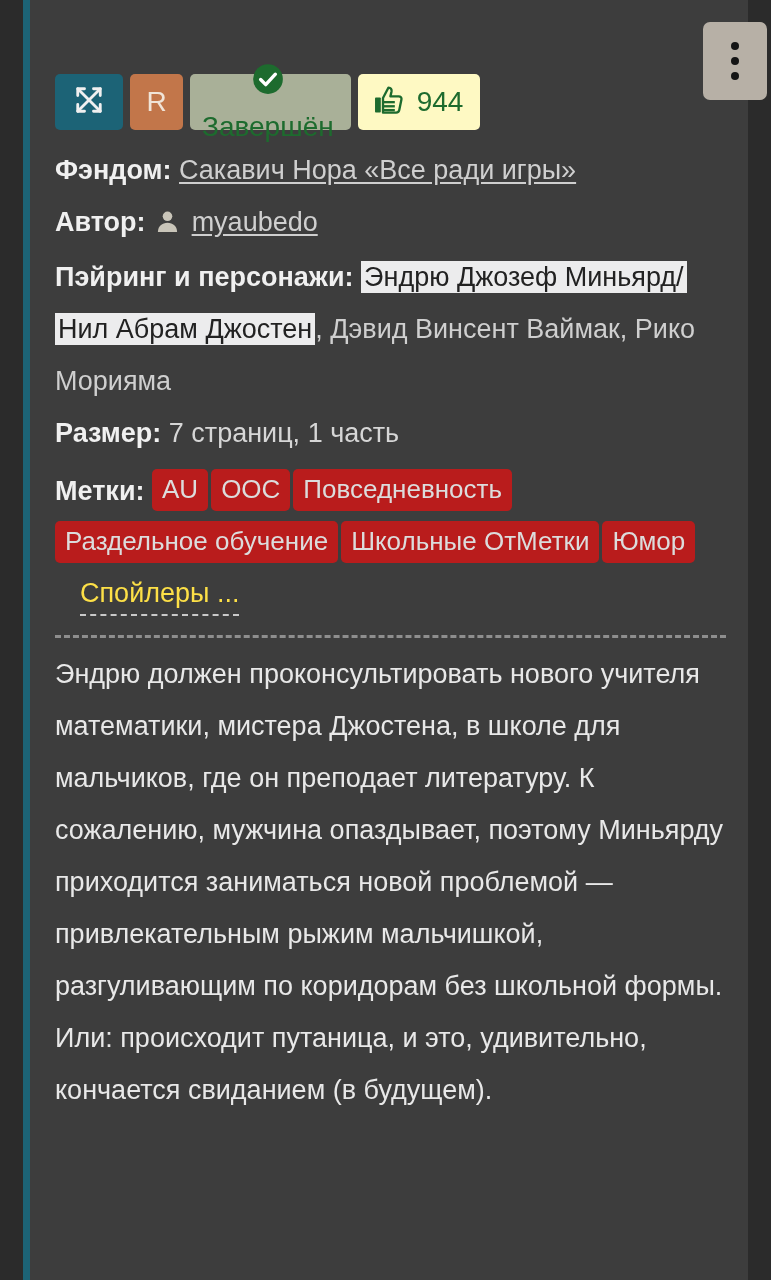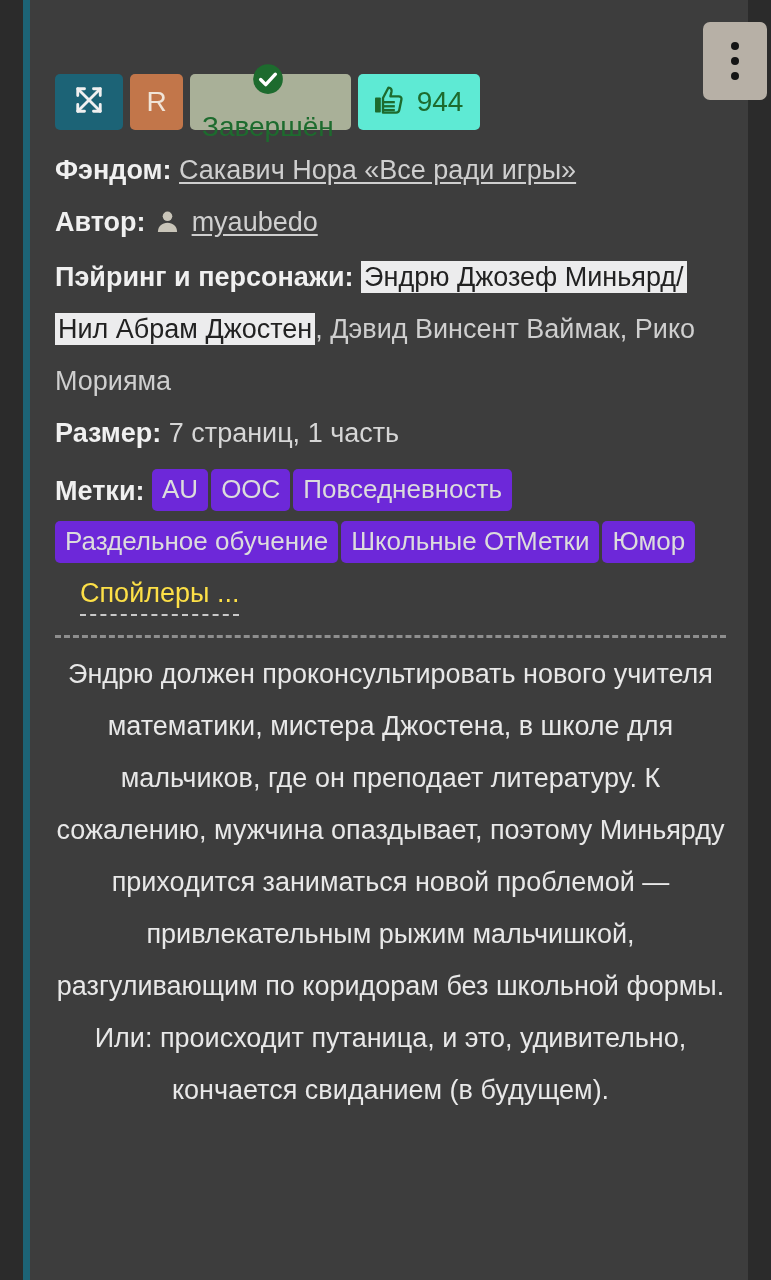"944" .badge-likes { background: #5eead4 -> #fef9c3 }
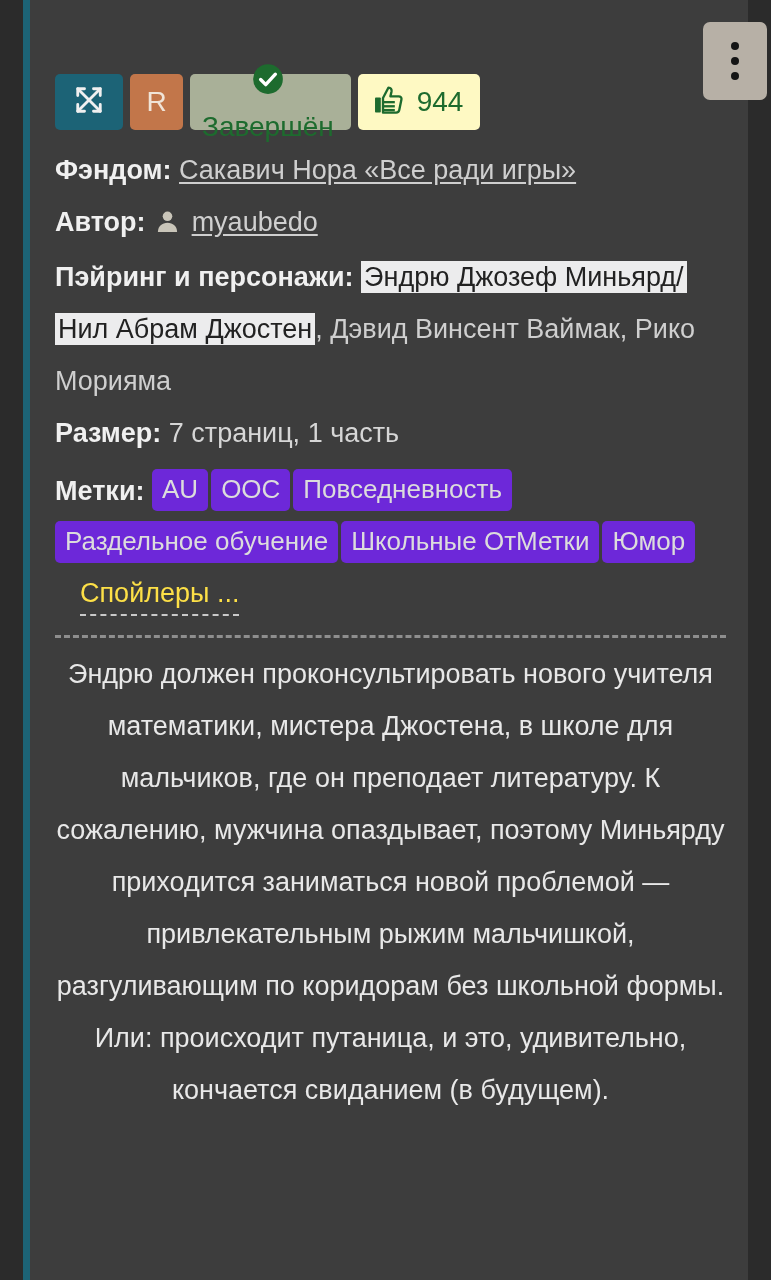"AU" .tag { background: #6d28d9 -> #b91c1c }
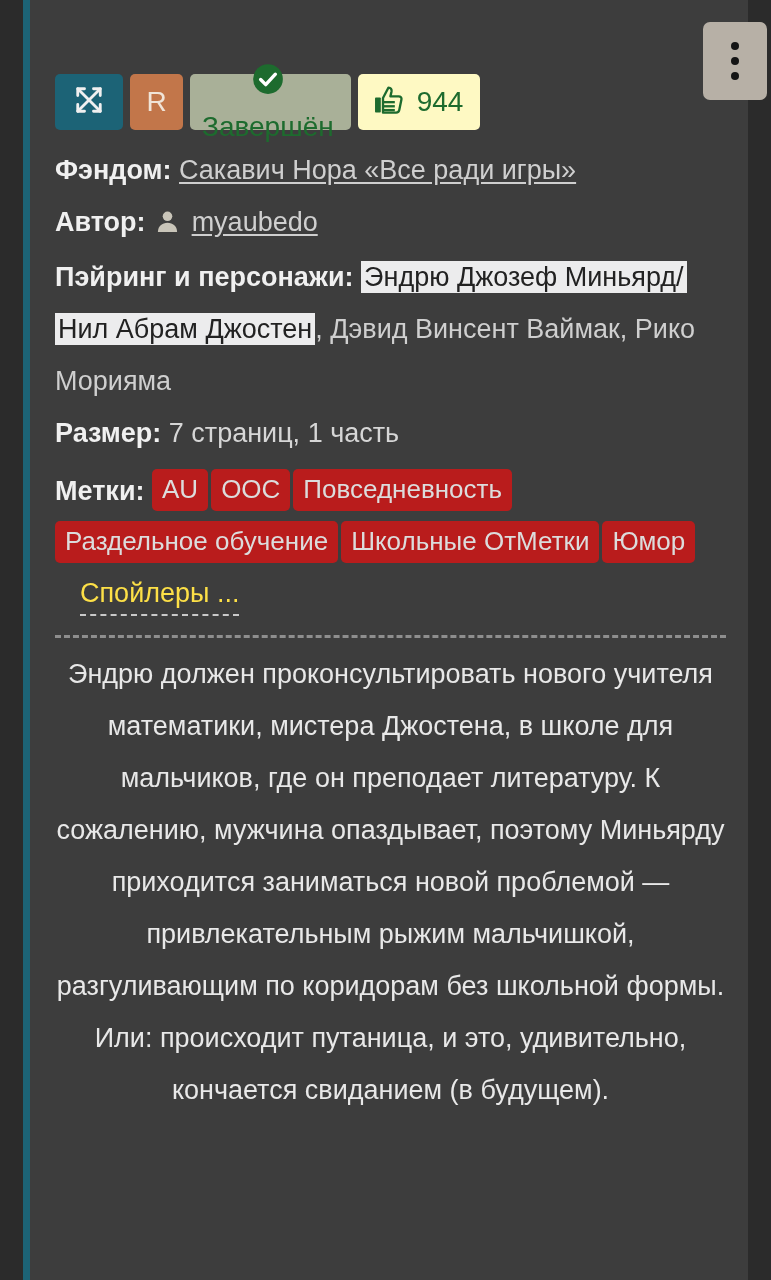"Эндрю должен проконсультировать нового" .summary { text-align: center -> none }
